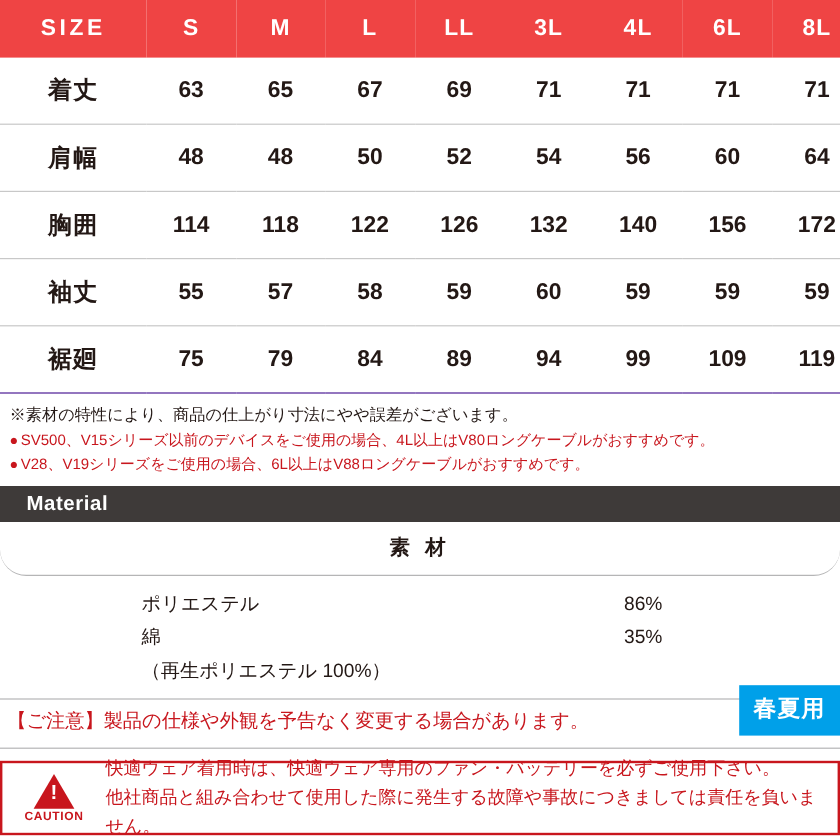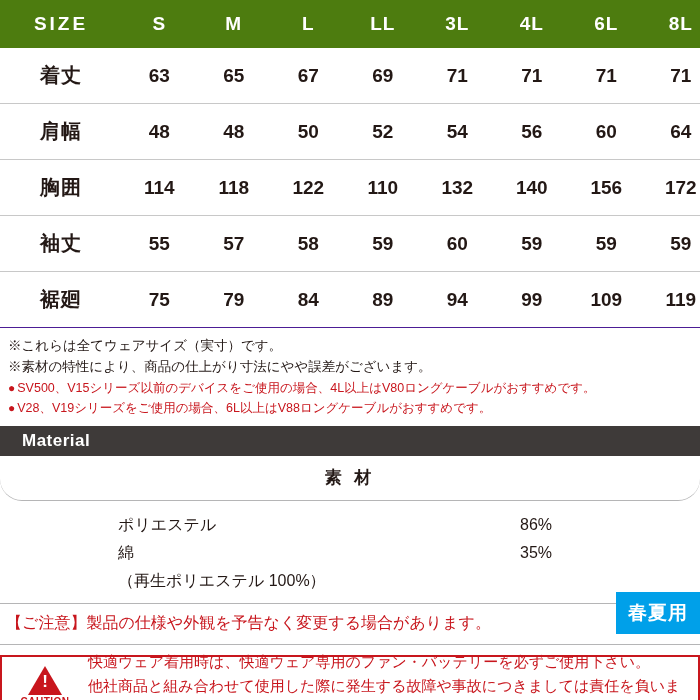"SIZE" table.size-table thead th { background: #4d7c0f -> #ef4444 }
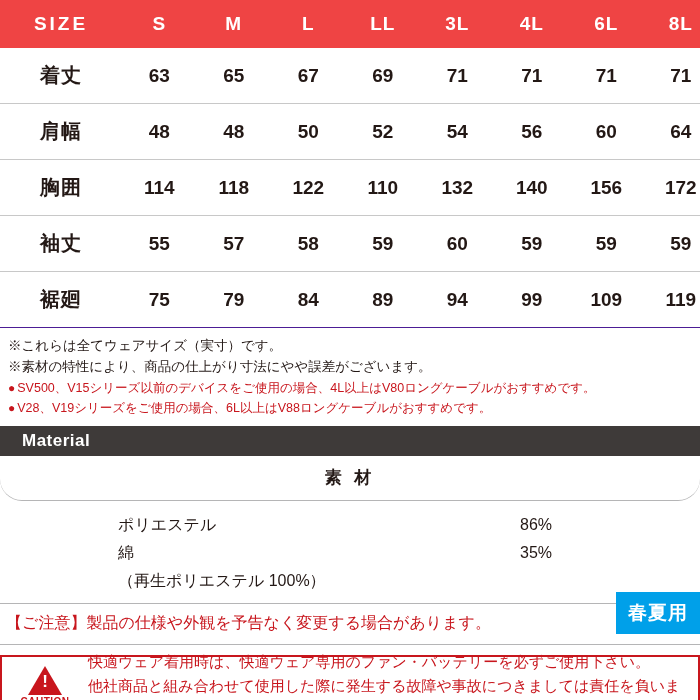"110" td { text: 110 -> 126 }
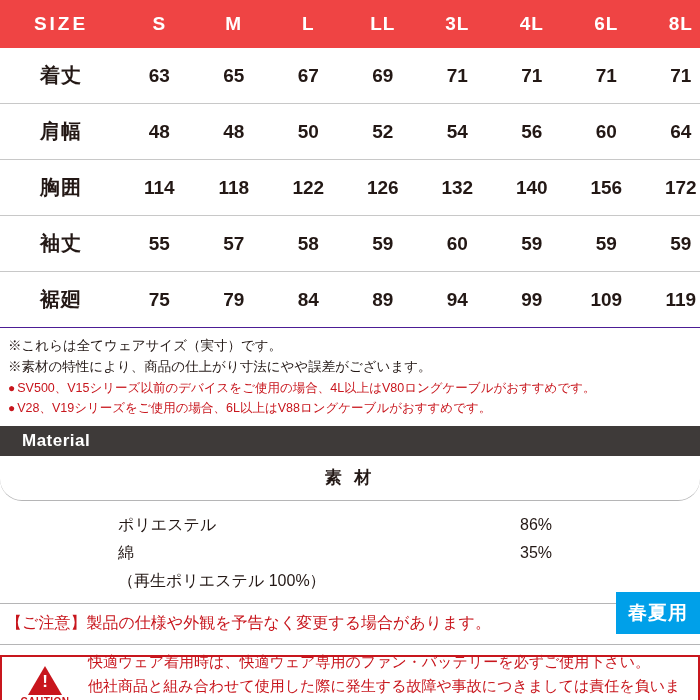"※これらは全てウェアサイズ（実寸）です。" div.note-line { html: <div>※これらは全てウェアサイズ（実寸）です。</div> -> none }
